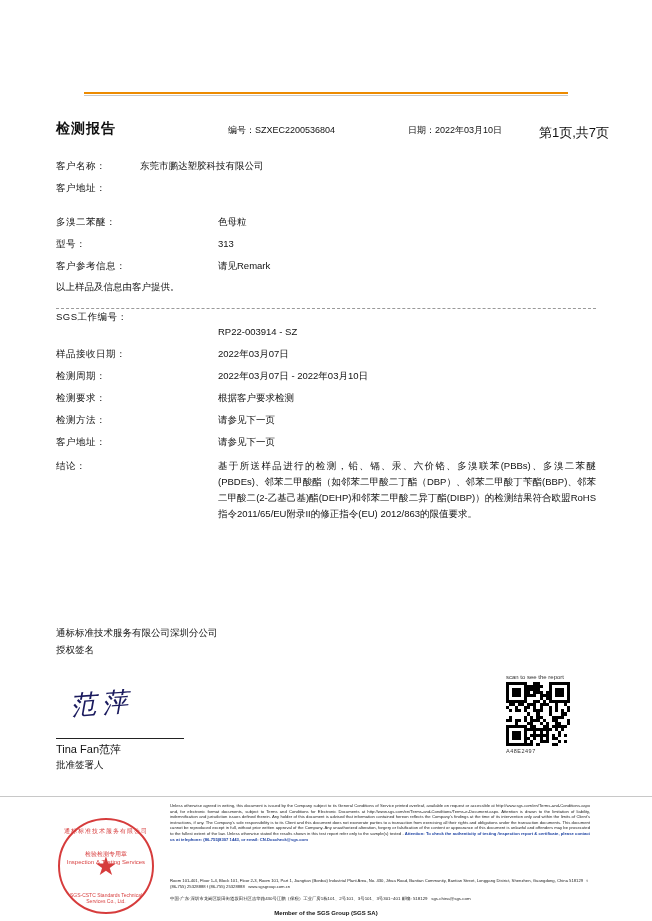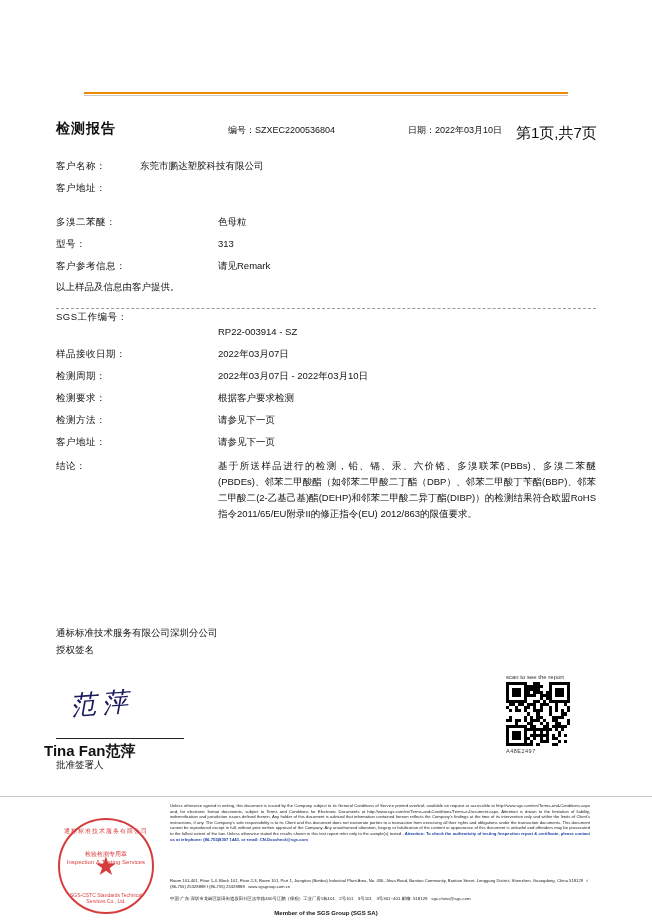"第1页,共7页" .rep-page { font-size: 15px -> 13px; left: 516px -> 539px }
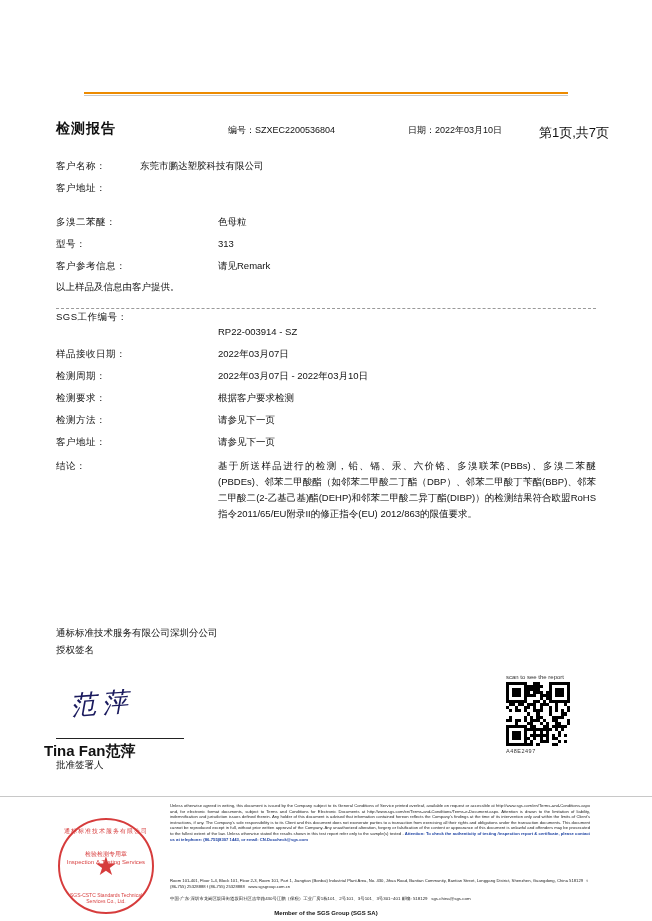"Tina Fan范萍" .sig-name { font-size: 15px -> 11px; font-weight: bold -> none; left: 44px -> 56px }
